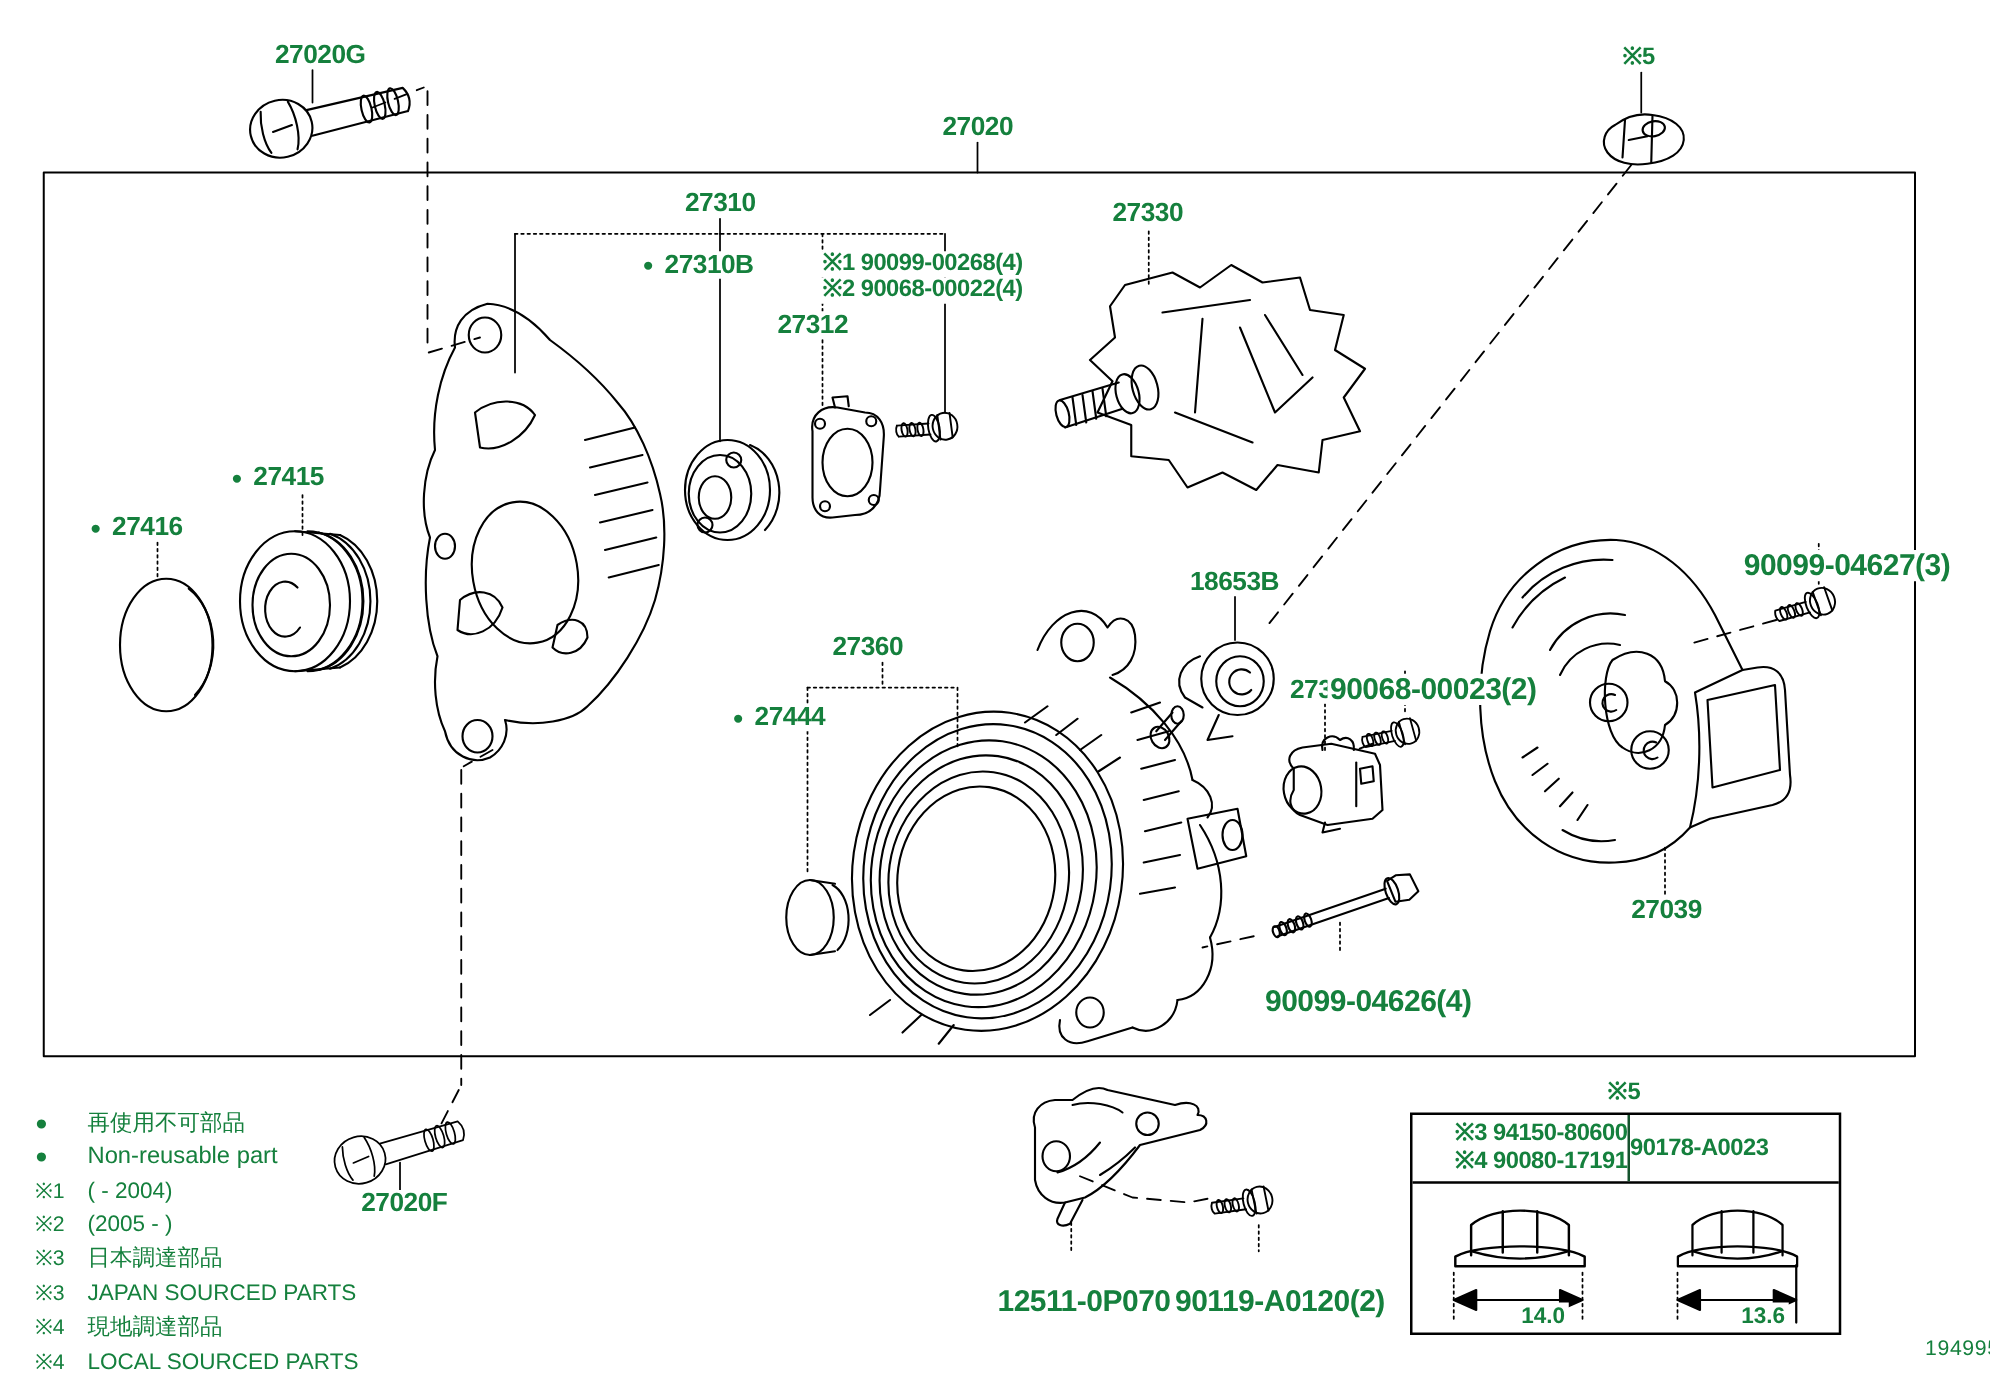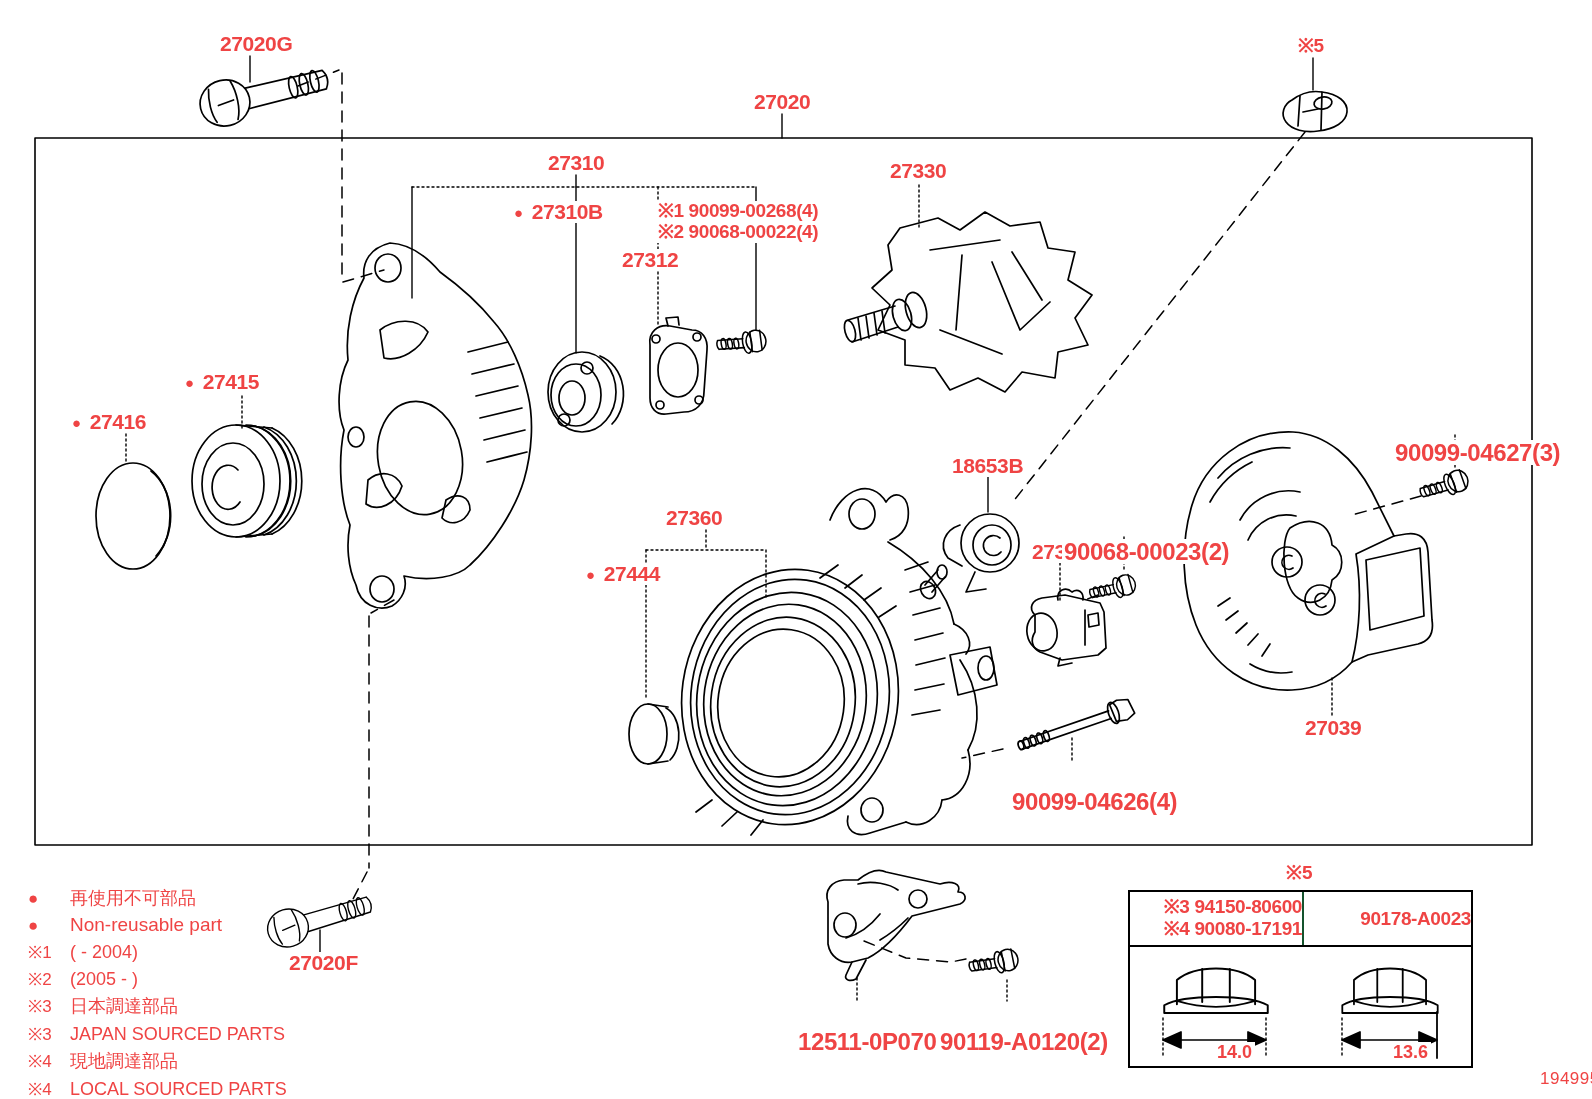"27020G" .canvas { color: #ef4444 -> #15803d }
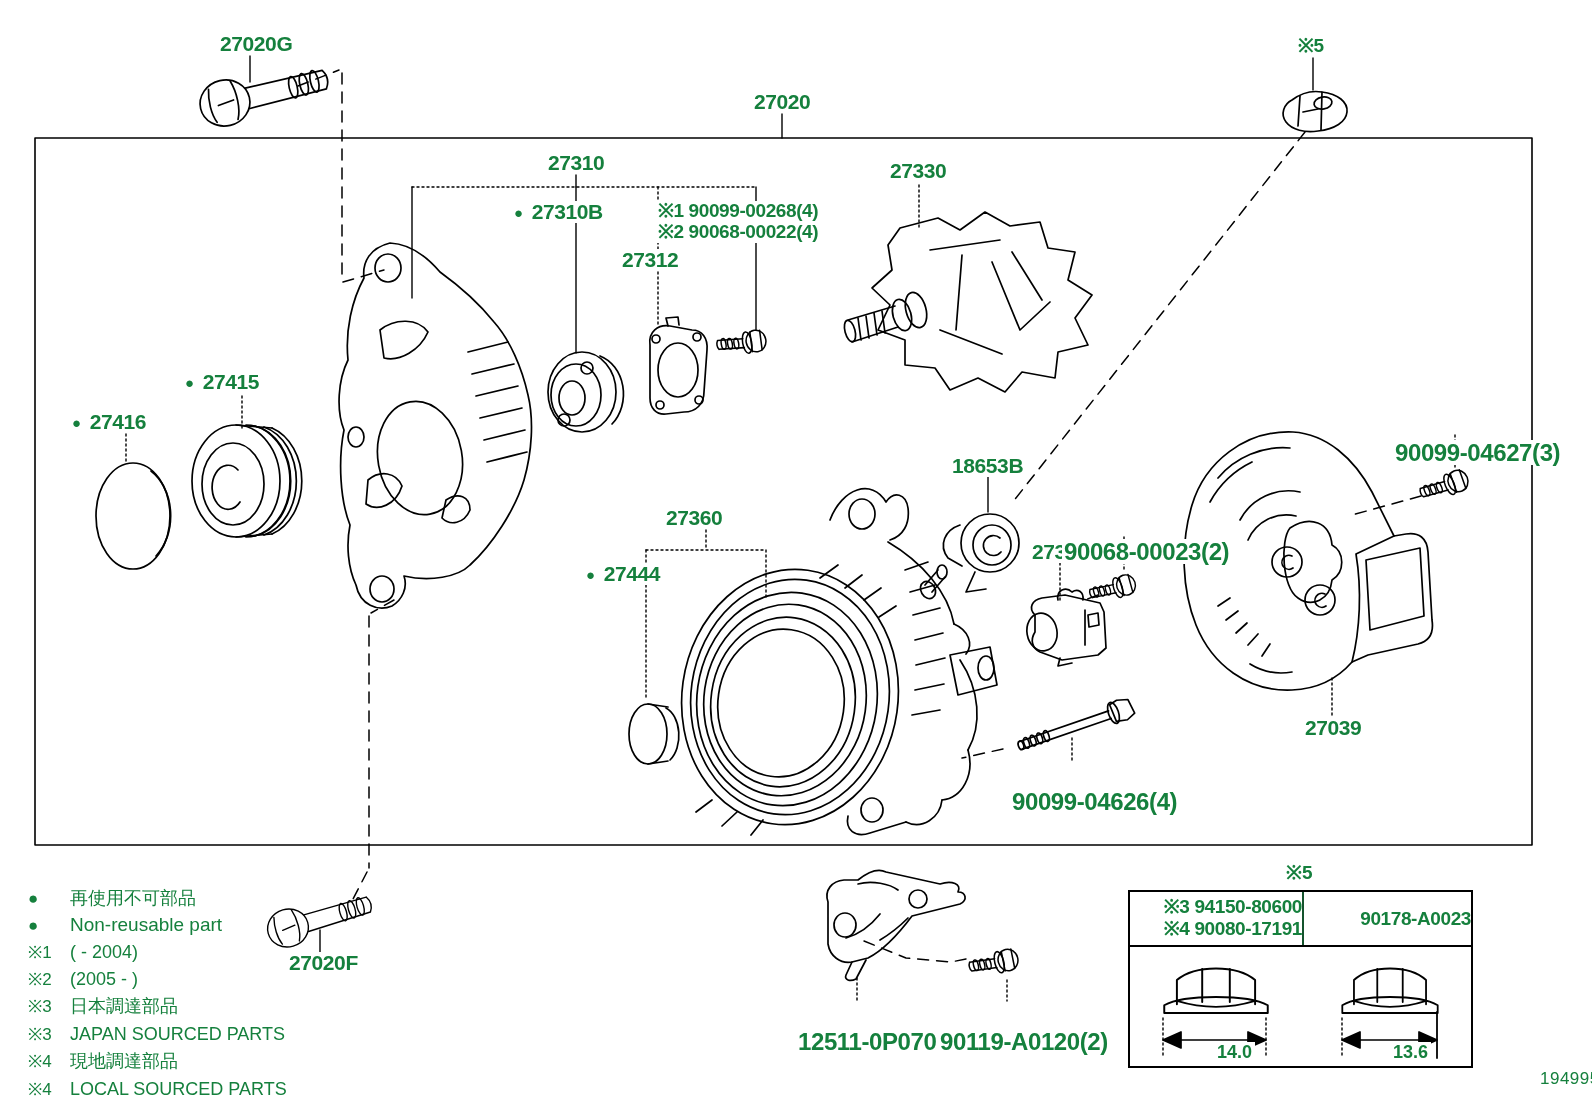"90178-A0023" .spec-cell-r { justify-content: flex-end -> flex-start }
